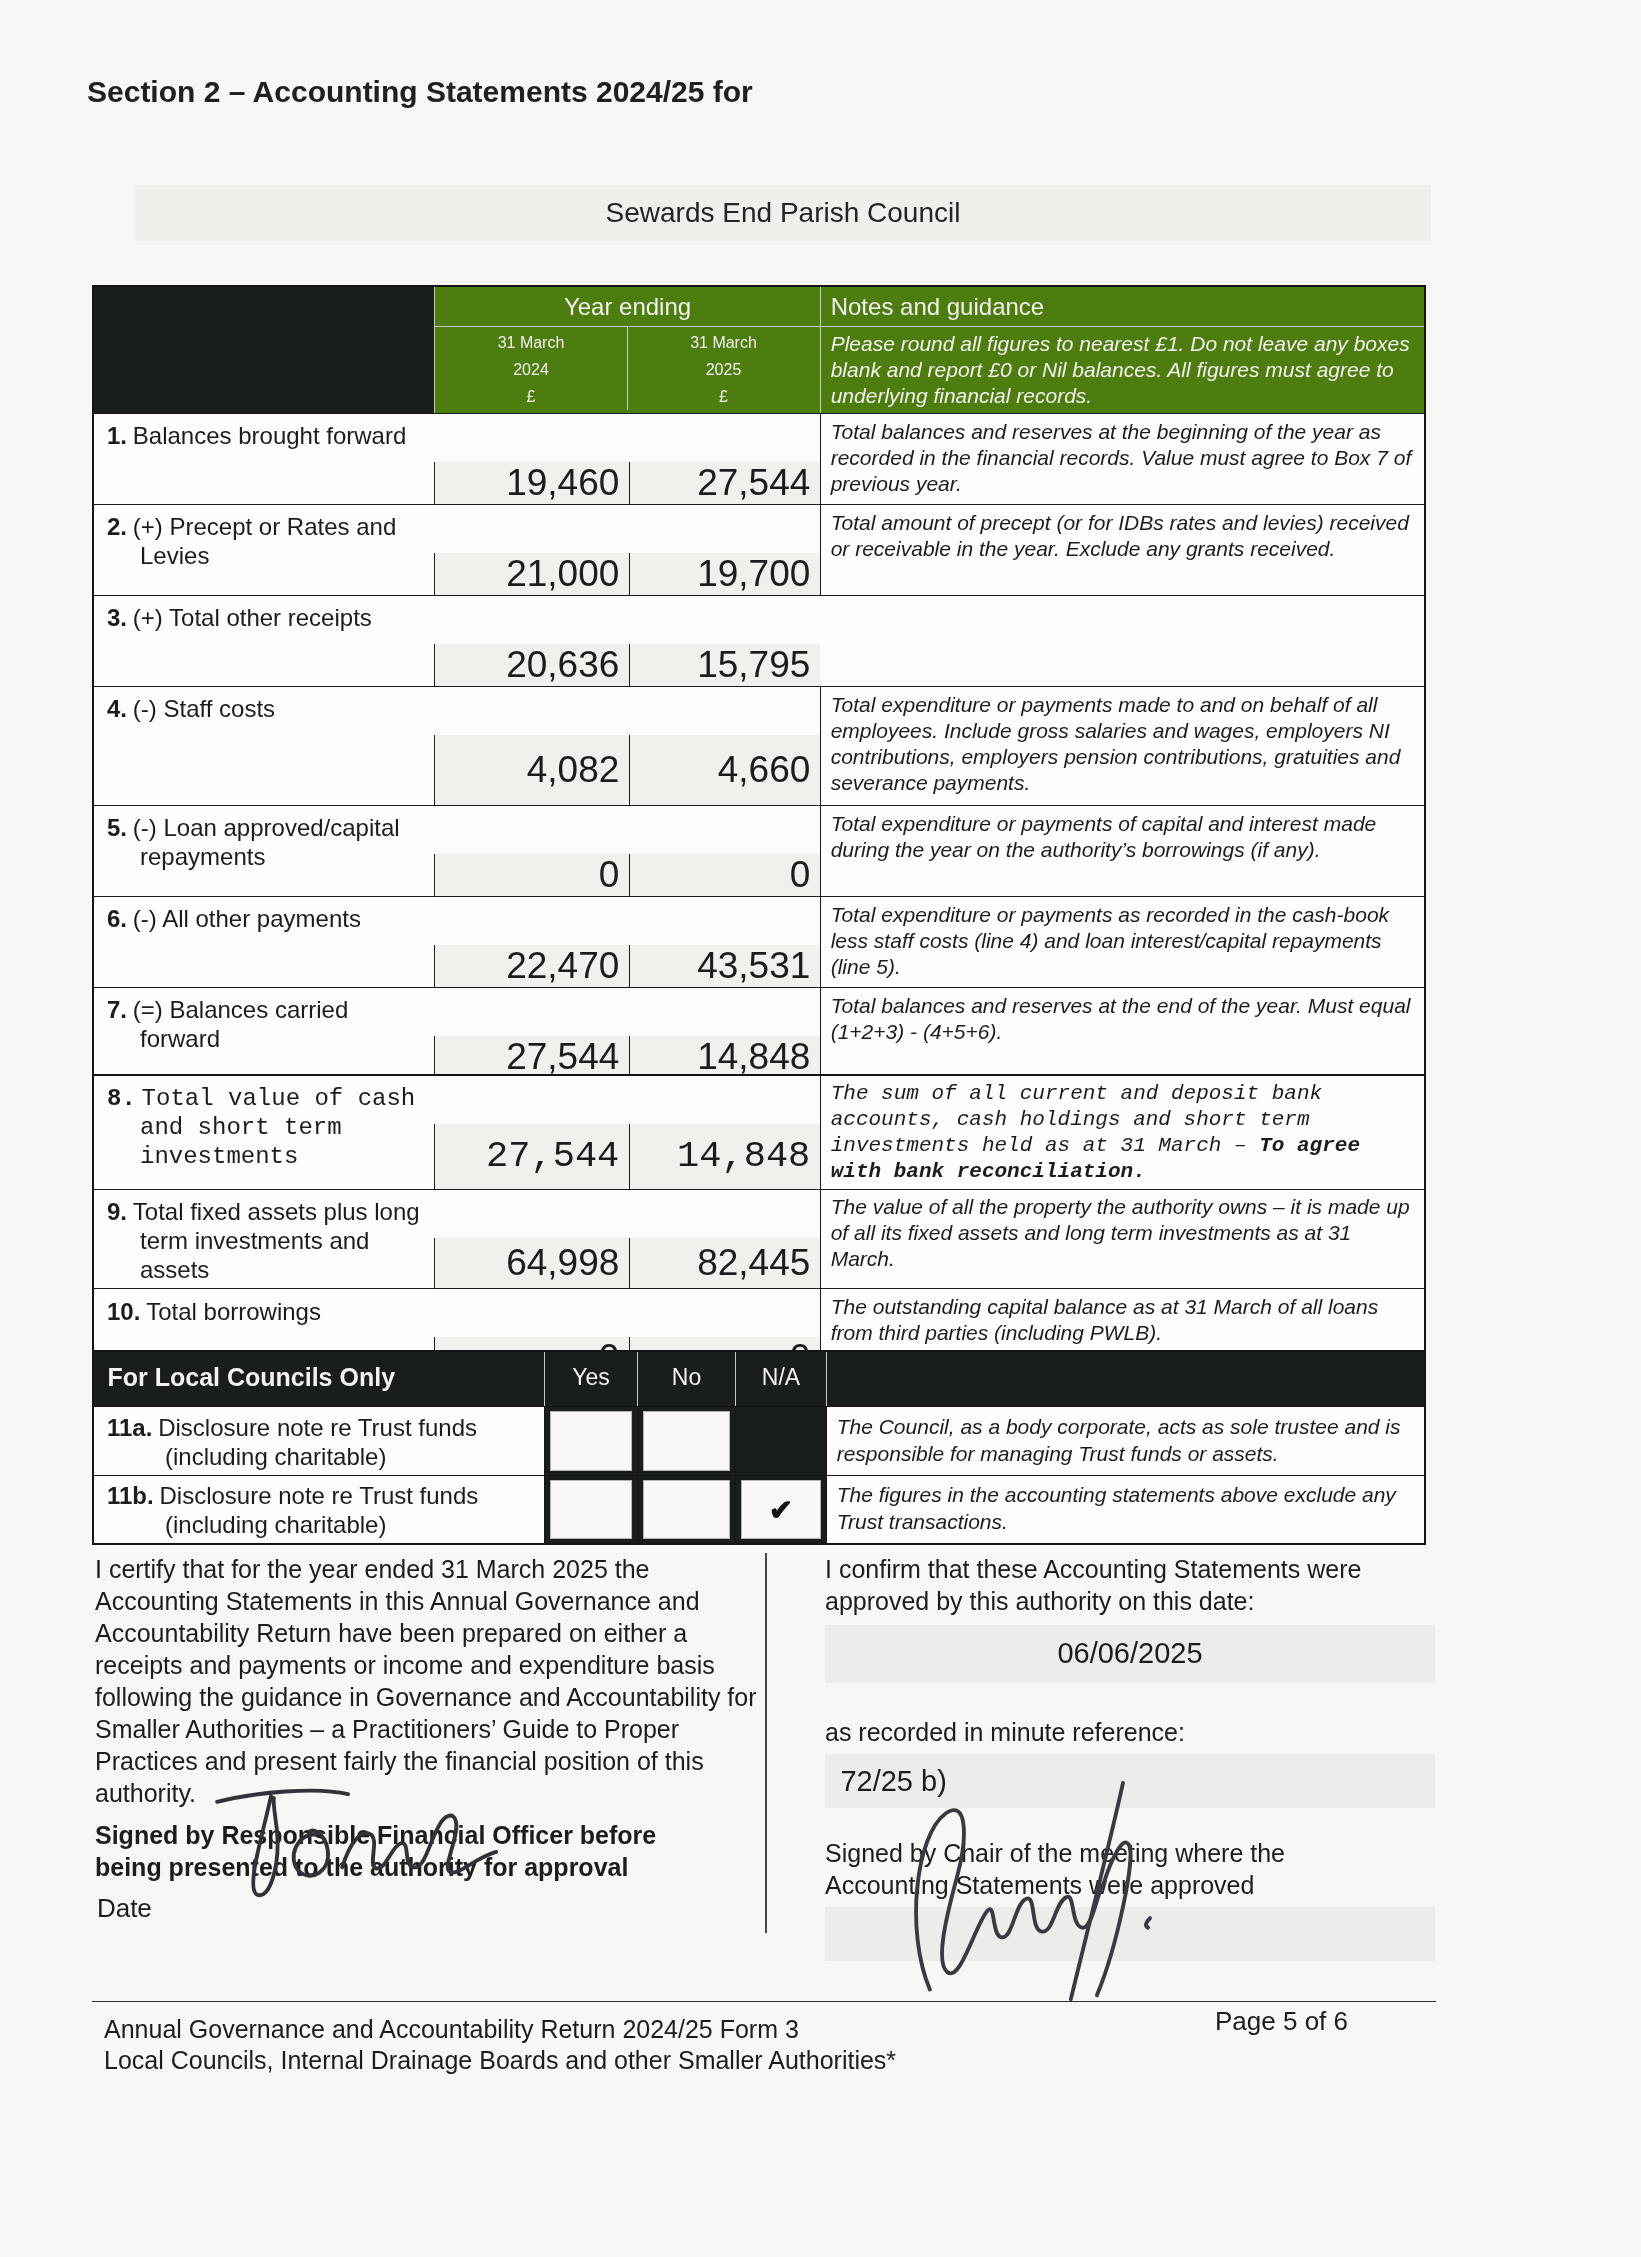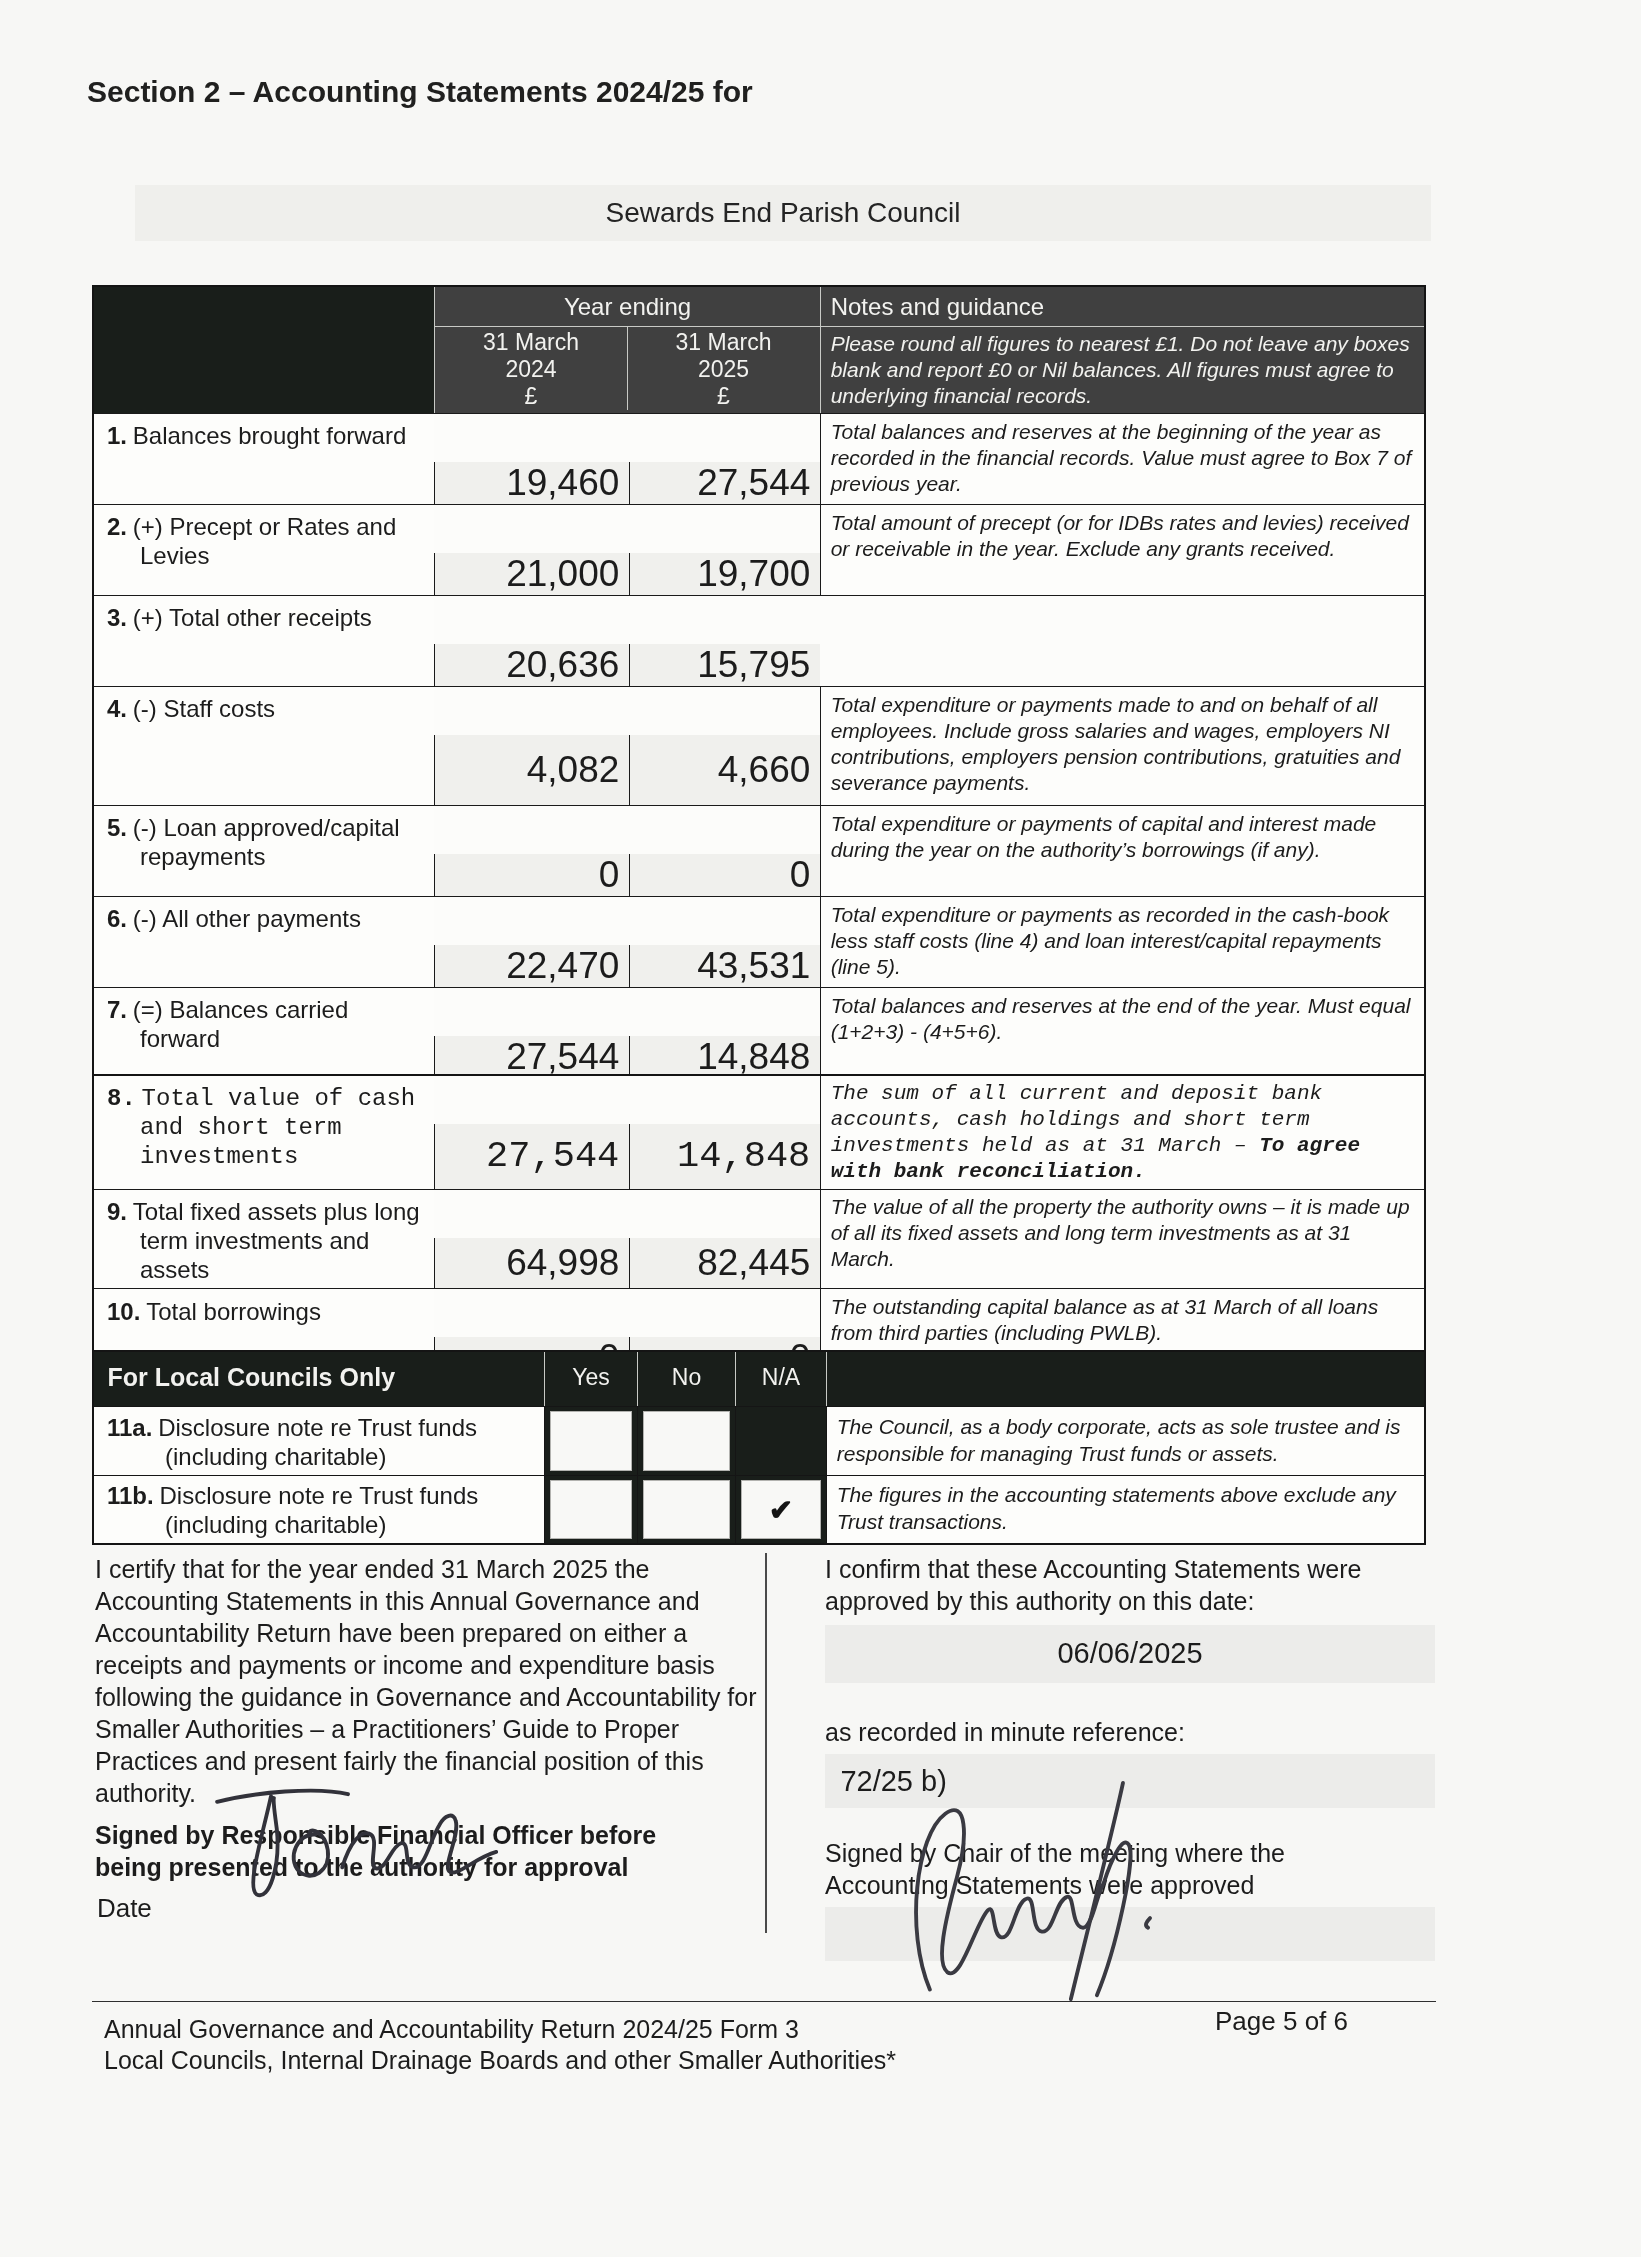"Year ending" .t-head { background: #404040 -> #4d7c0f }
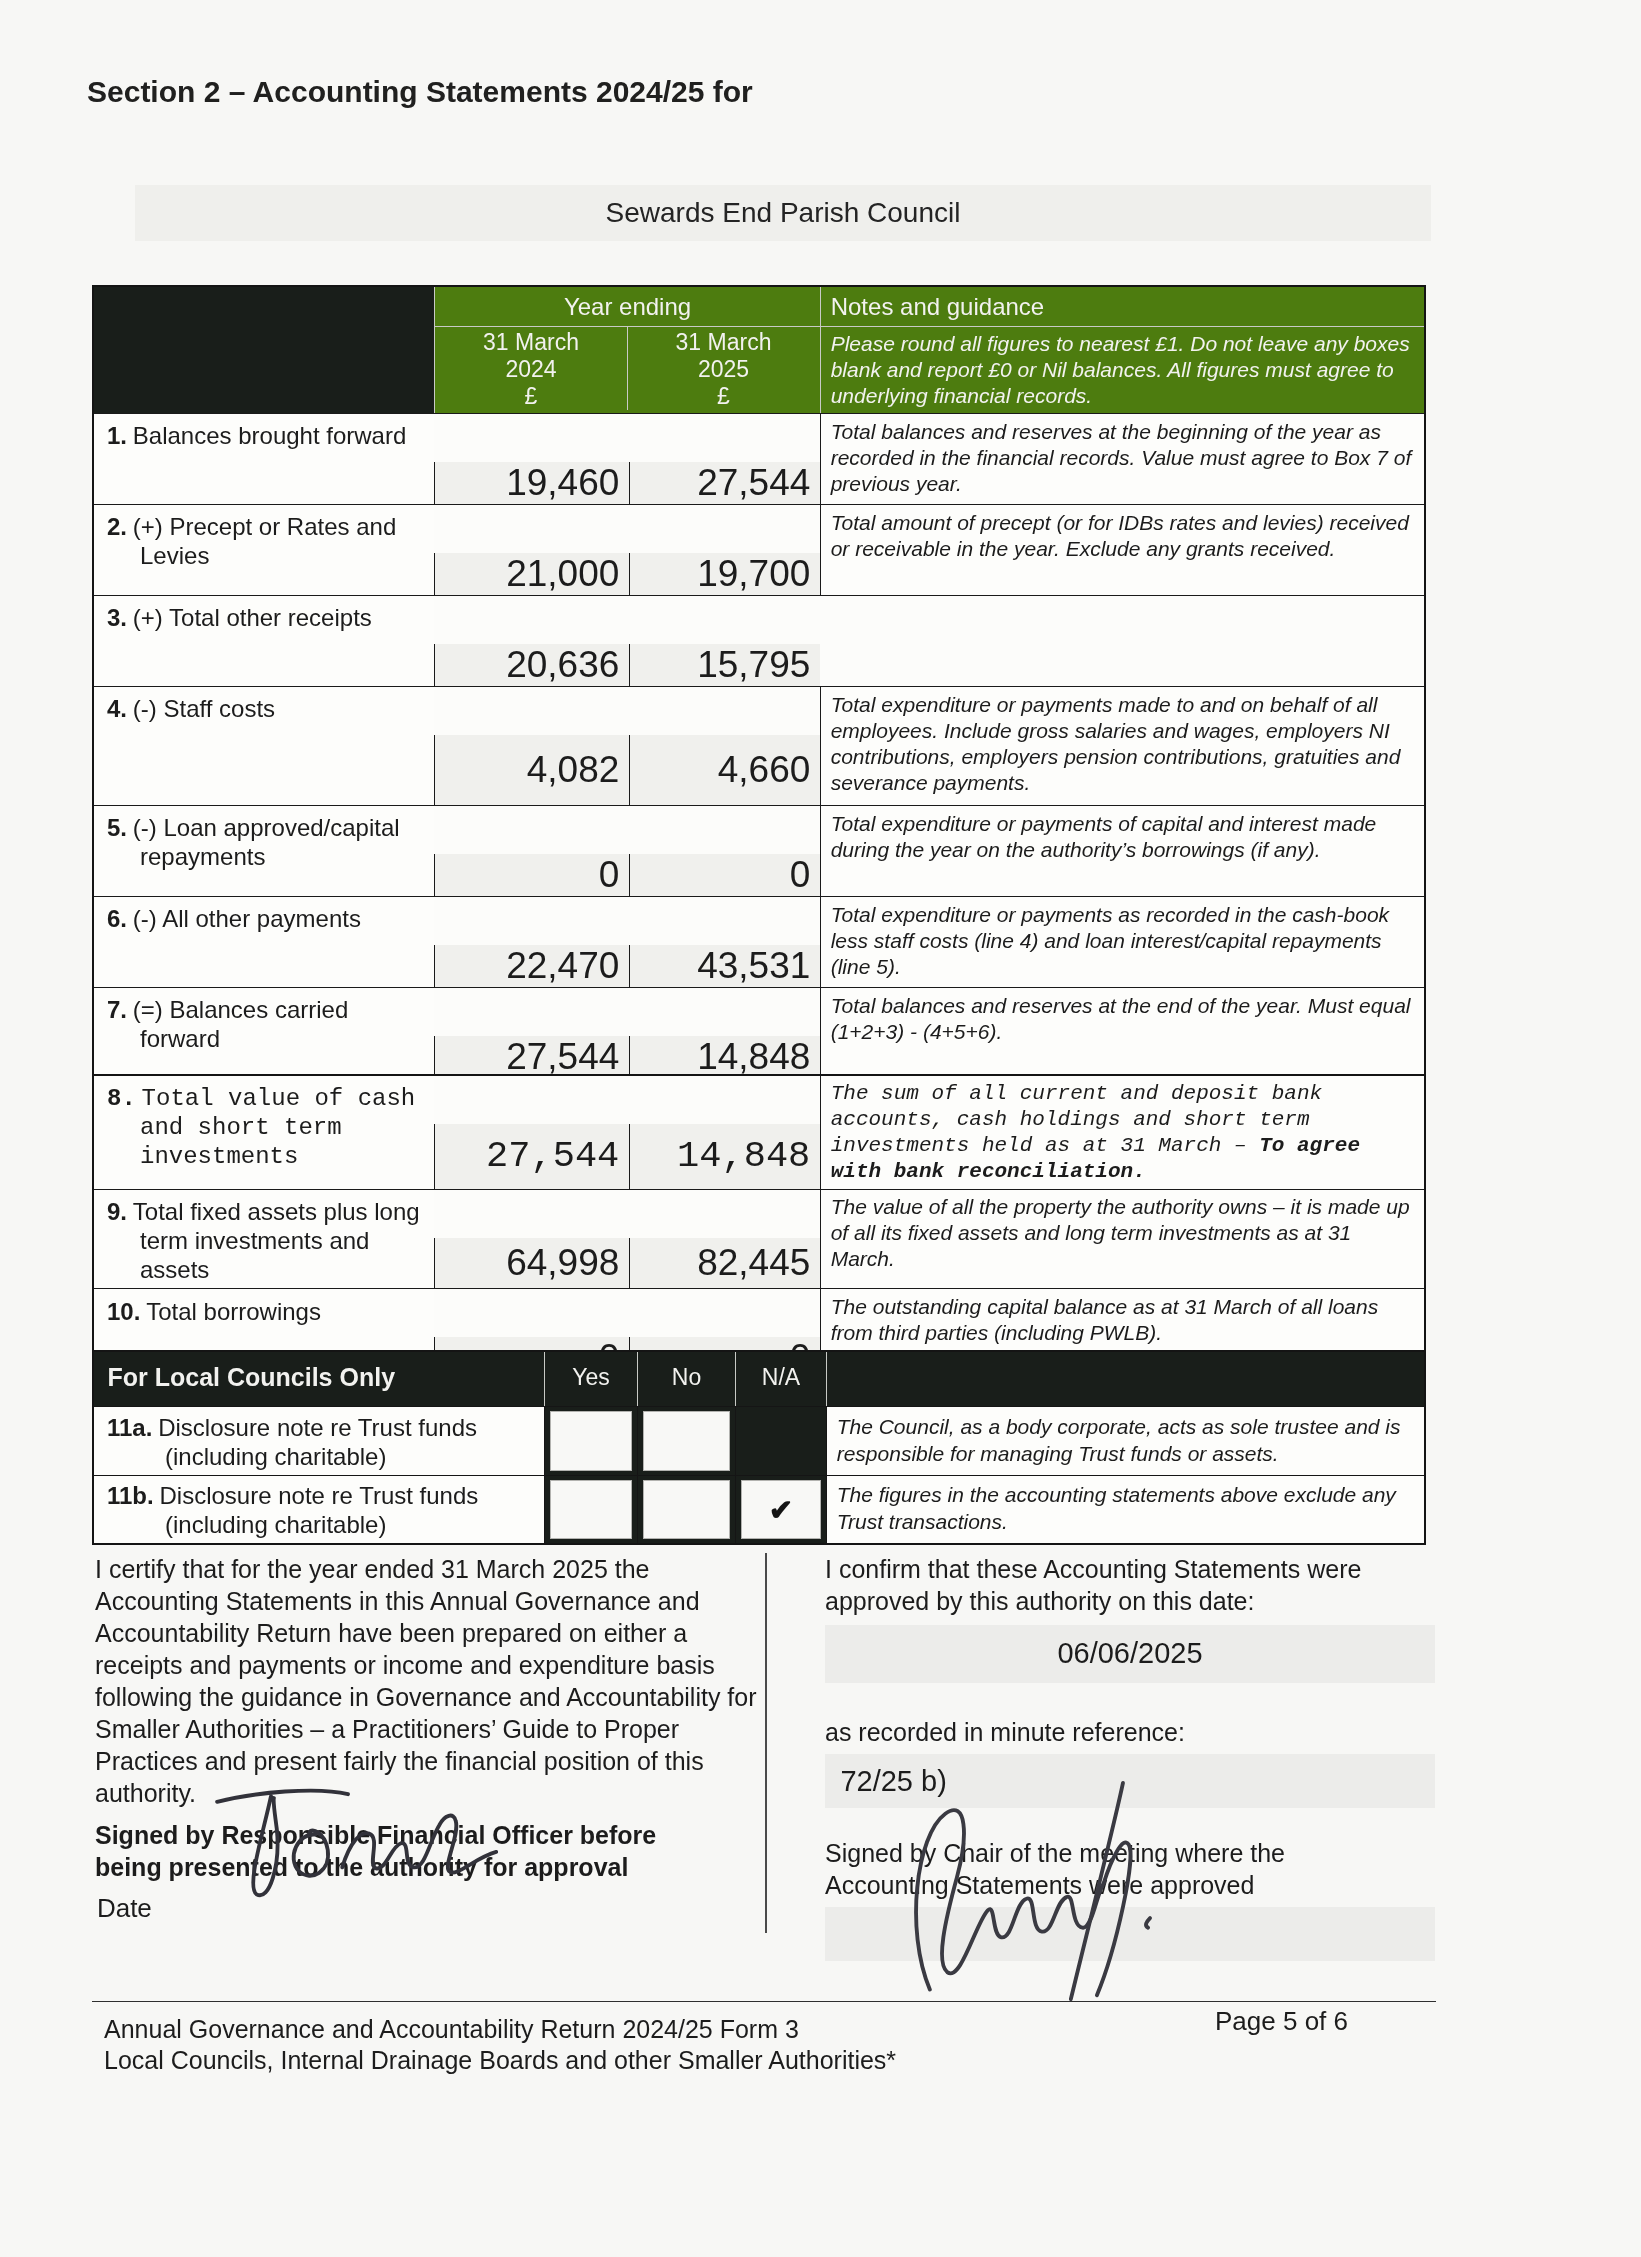"31 March" .h-ycol { font-size: 23px -> 16px }
